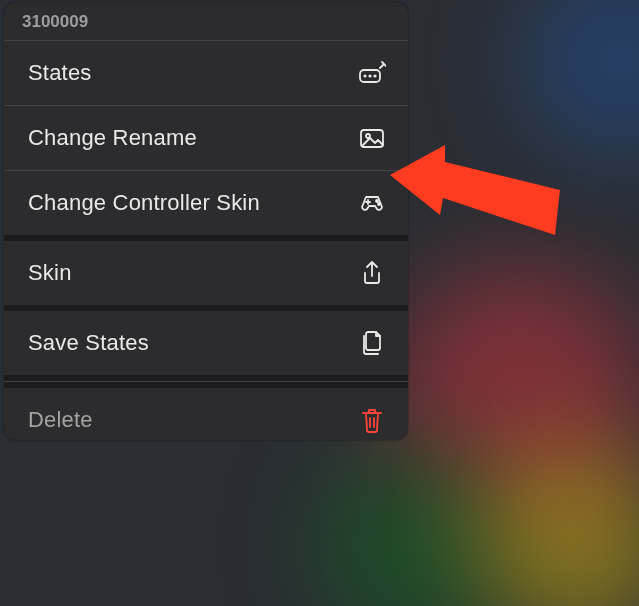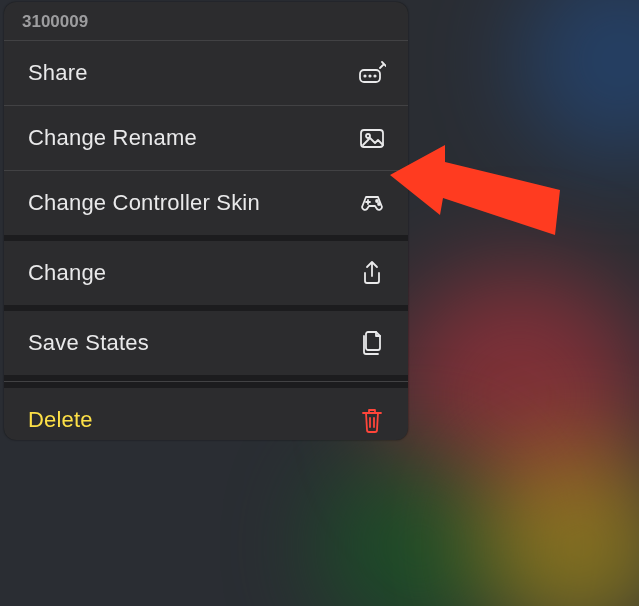"Share" span.lbl { text: Share -> States }
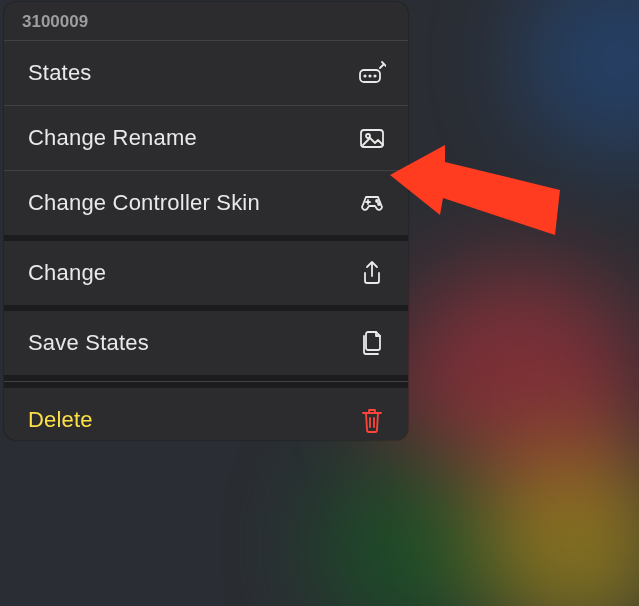"Change" span.lbl { text: Change -> Skin }
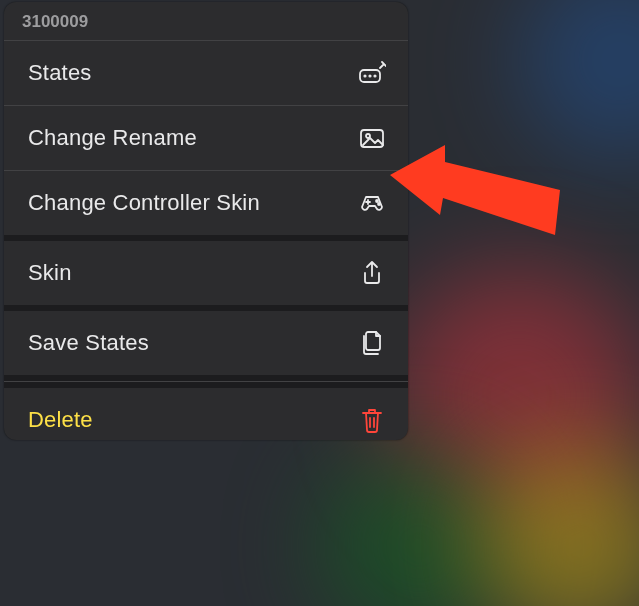"Delete" .row.danger .lbl { color: #fde047 -> #a3a3a3 }
